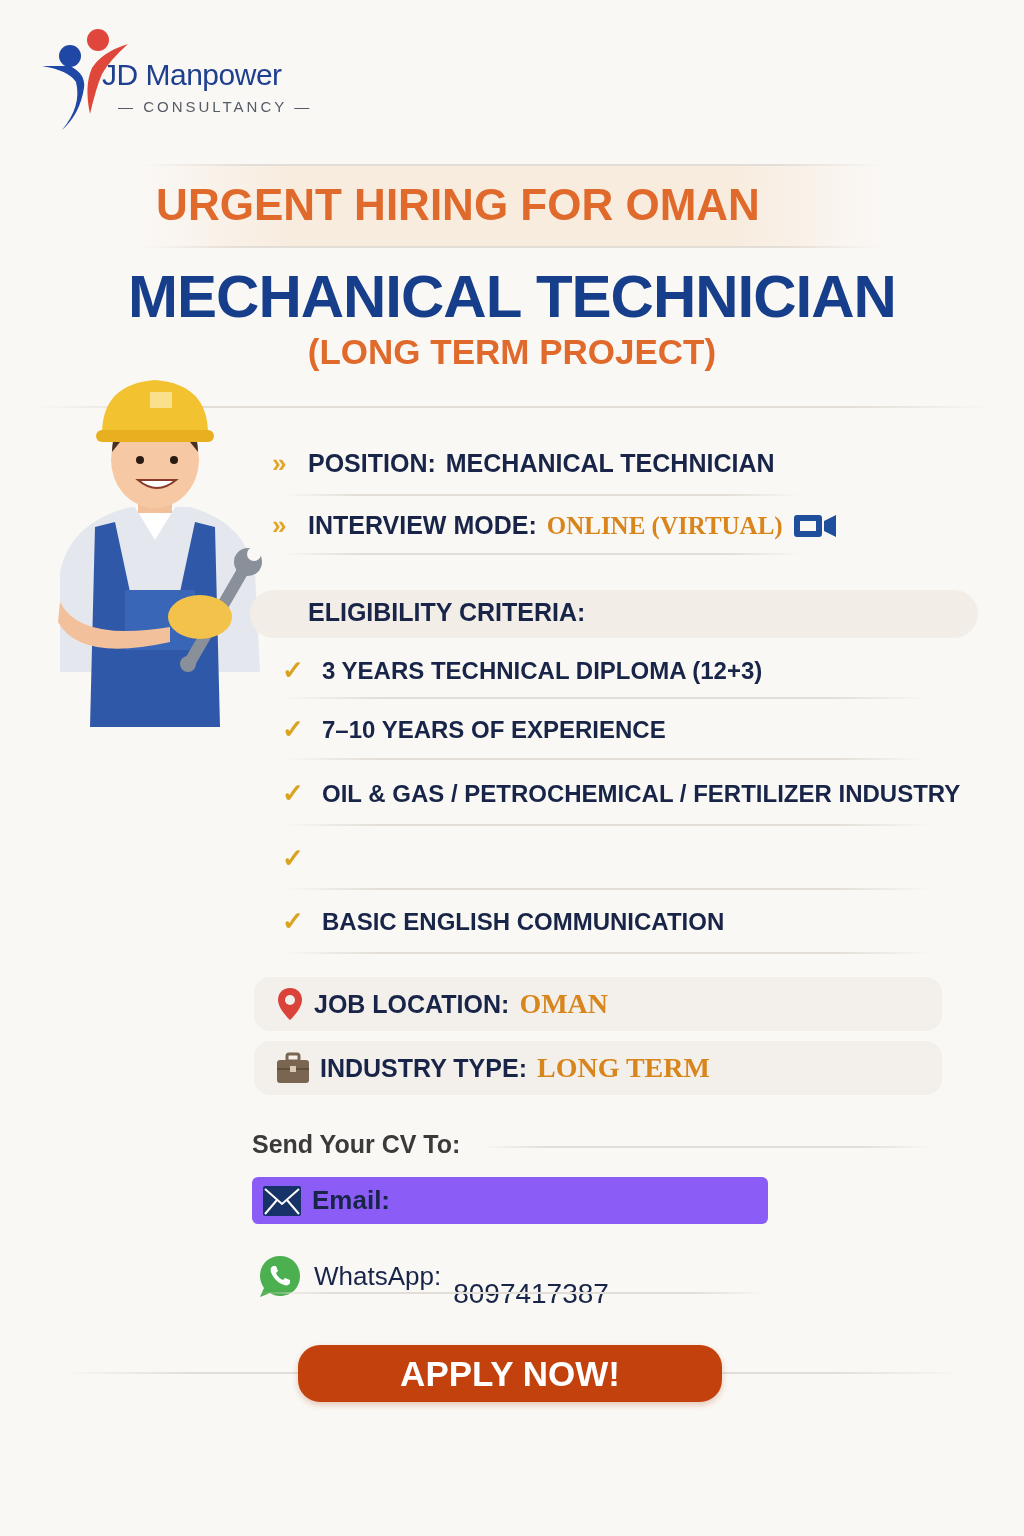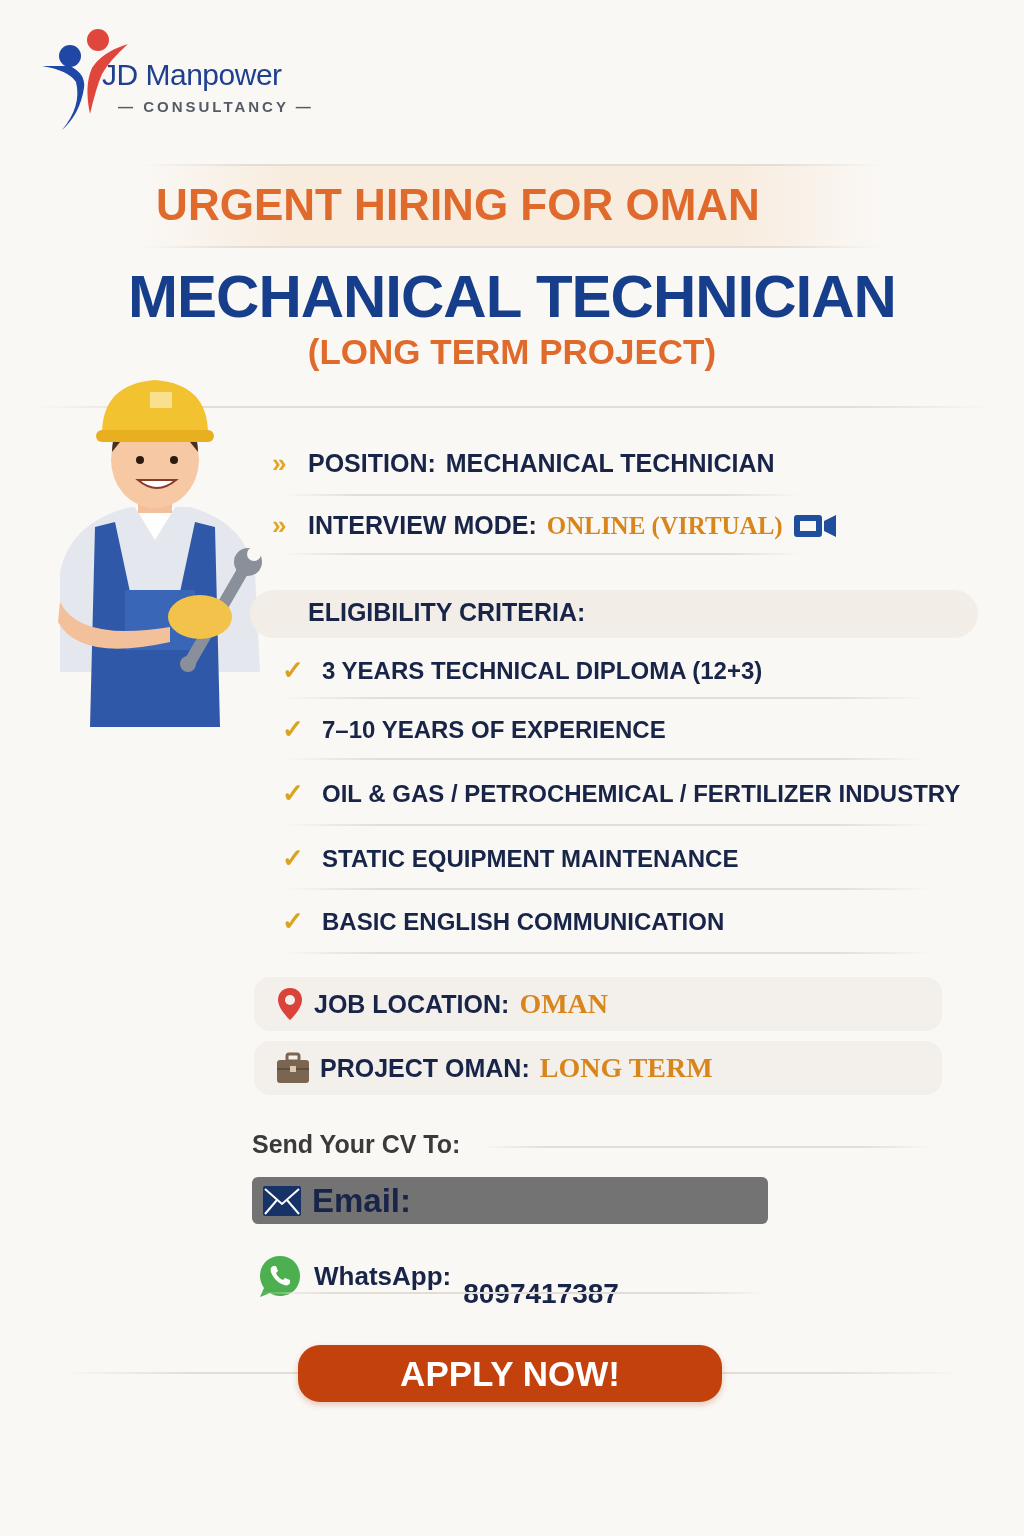"— CONSULTANCY —" .logo-sub { font-weight: bold -> none }
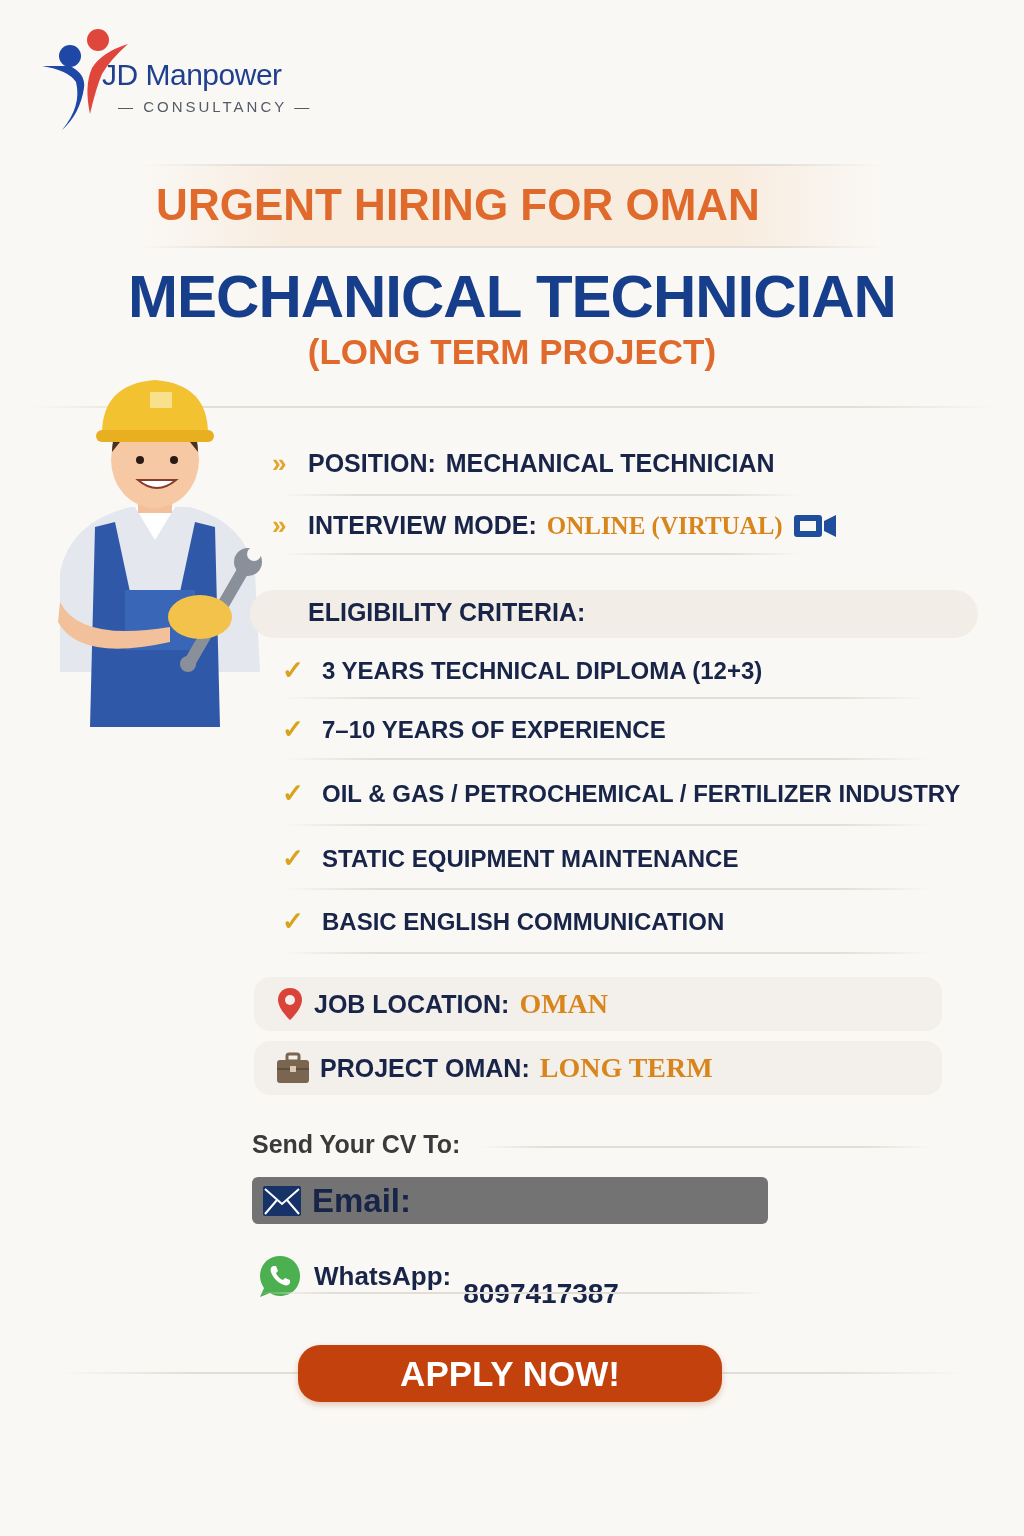"STATIC EQUIPMENT MAINTENANCE" span { html: <span>STATIC EQUIPMENT MAINTENANCE</span> -> none }
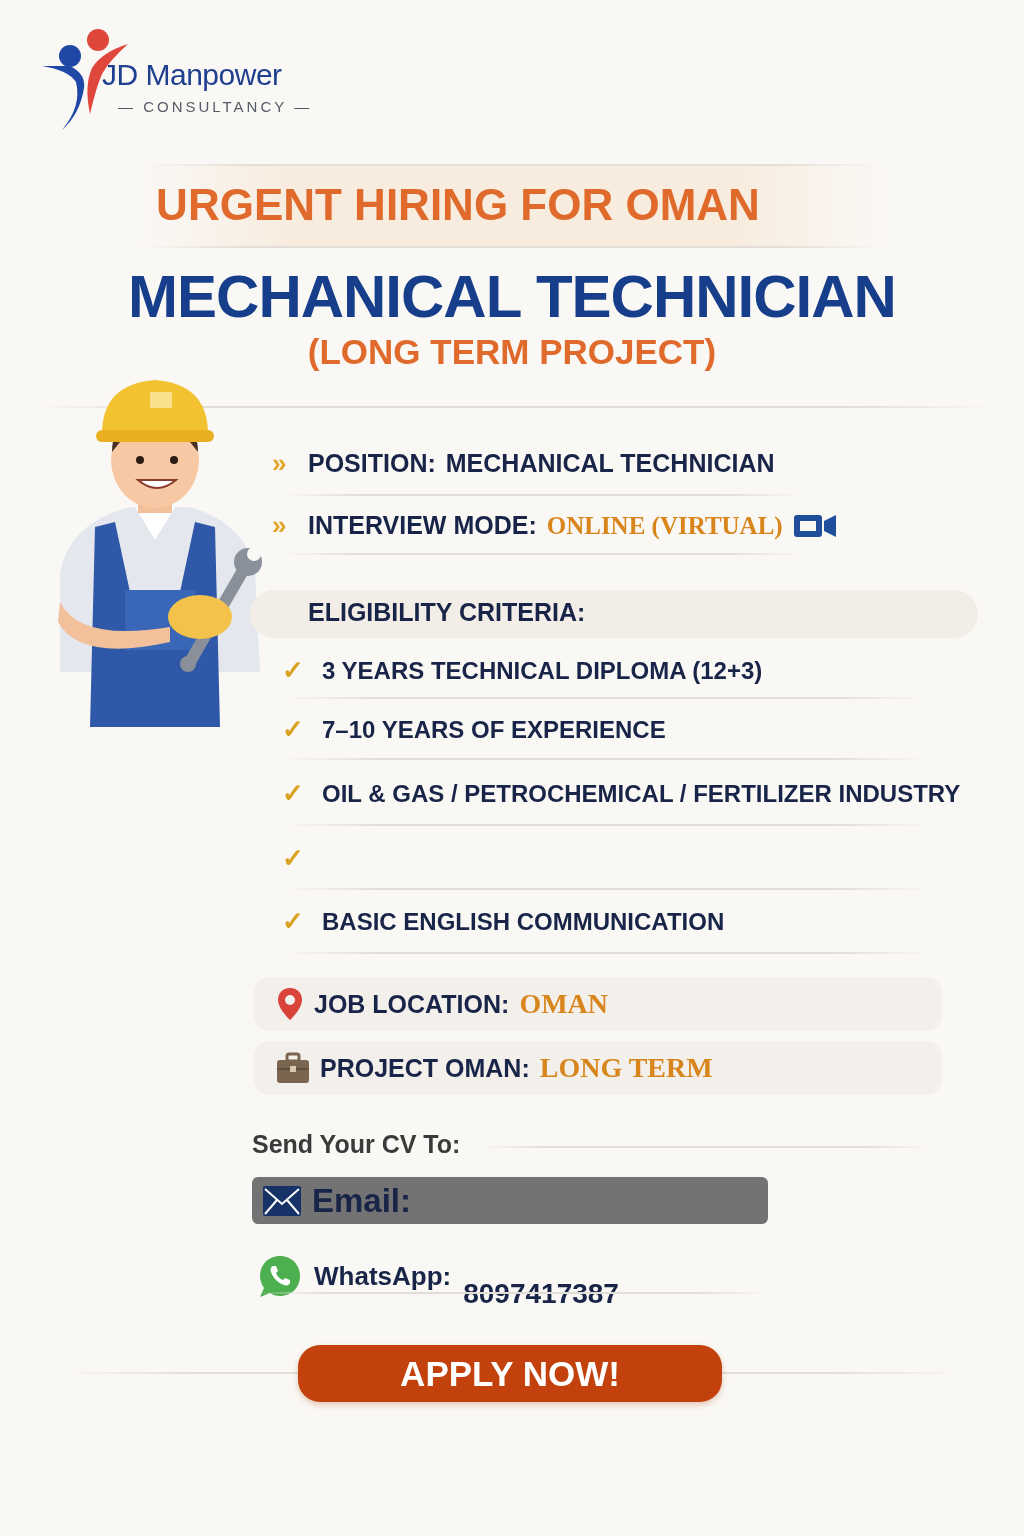"PROJECT OMAN:" span { text: PROJECT OMAN -> INDUSTRY TYPE }
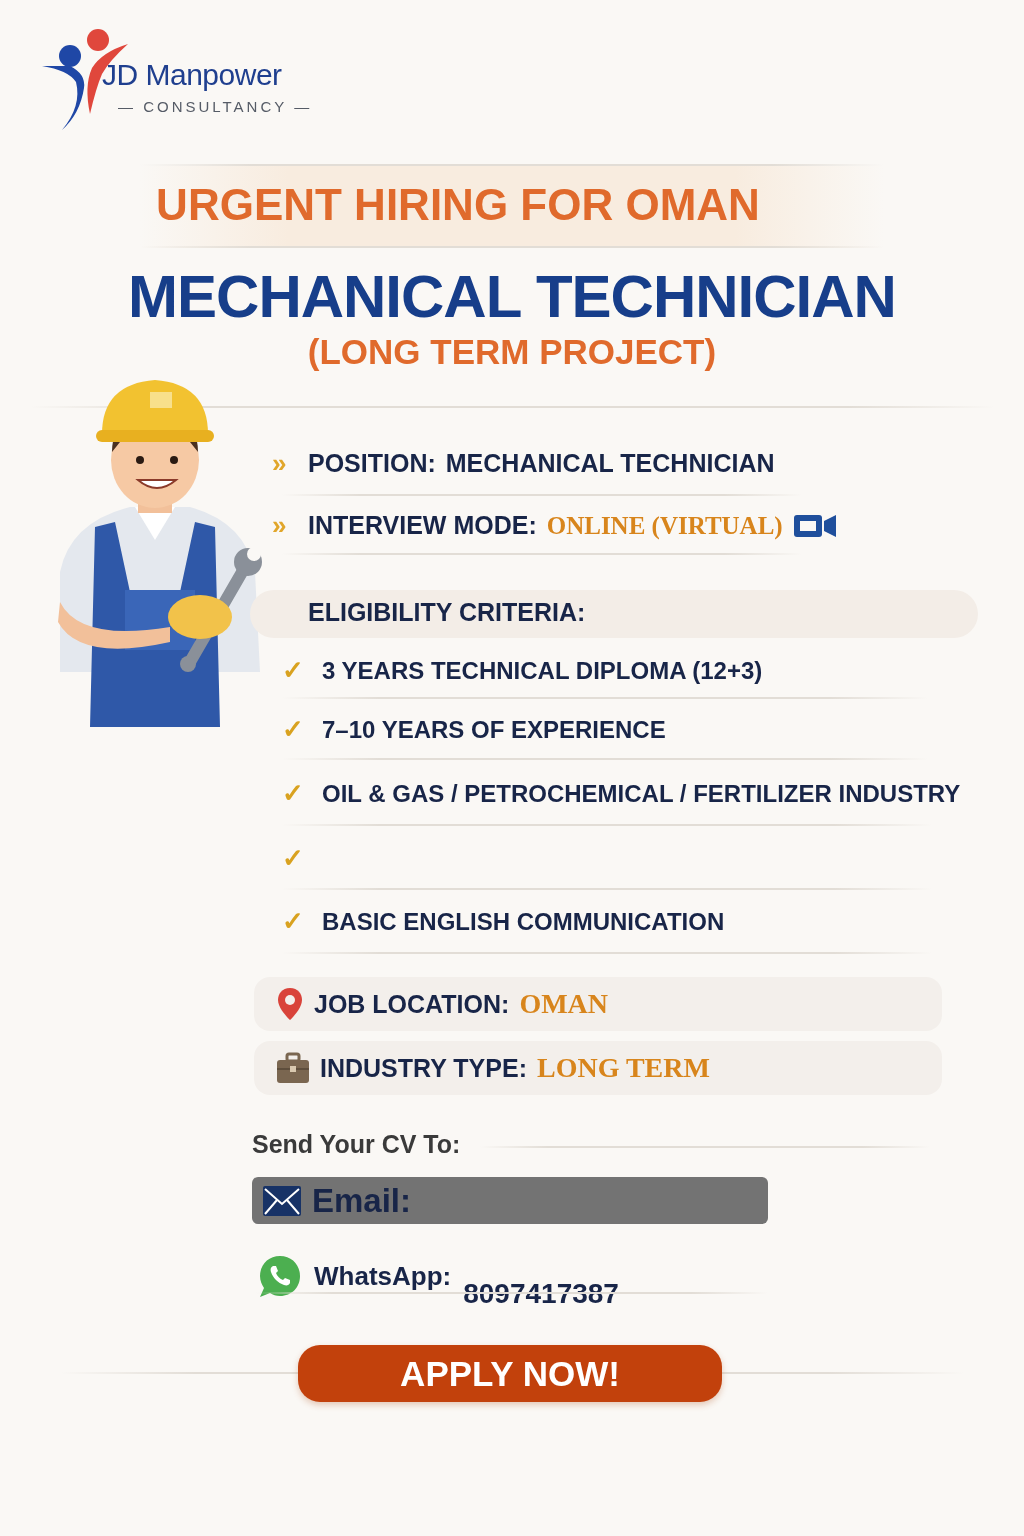"Email:" .email { background: #737373 -> #8b5cf6; font-size: 33px -> 26px }
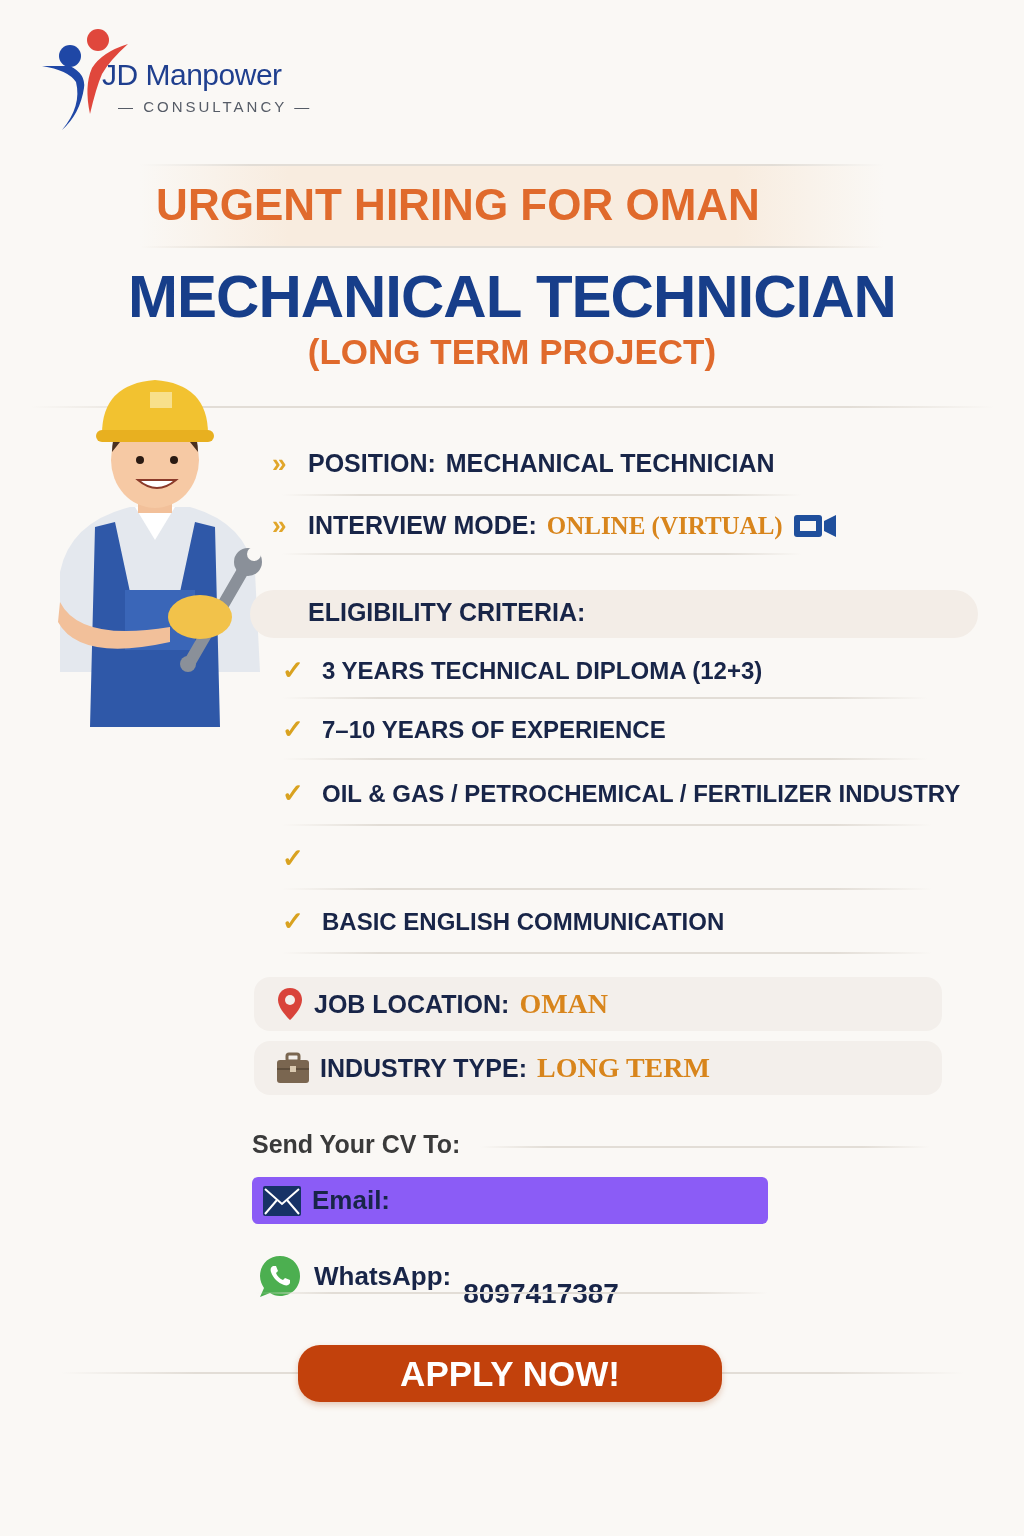"WhatsApp:" .wa { font-weight: bold -> normal }
